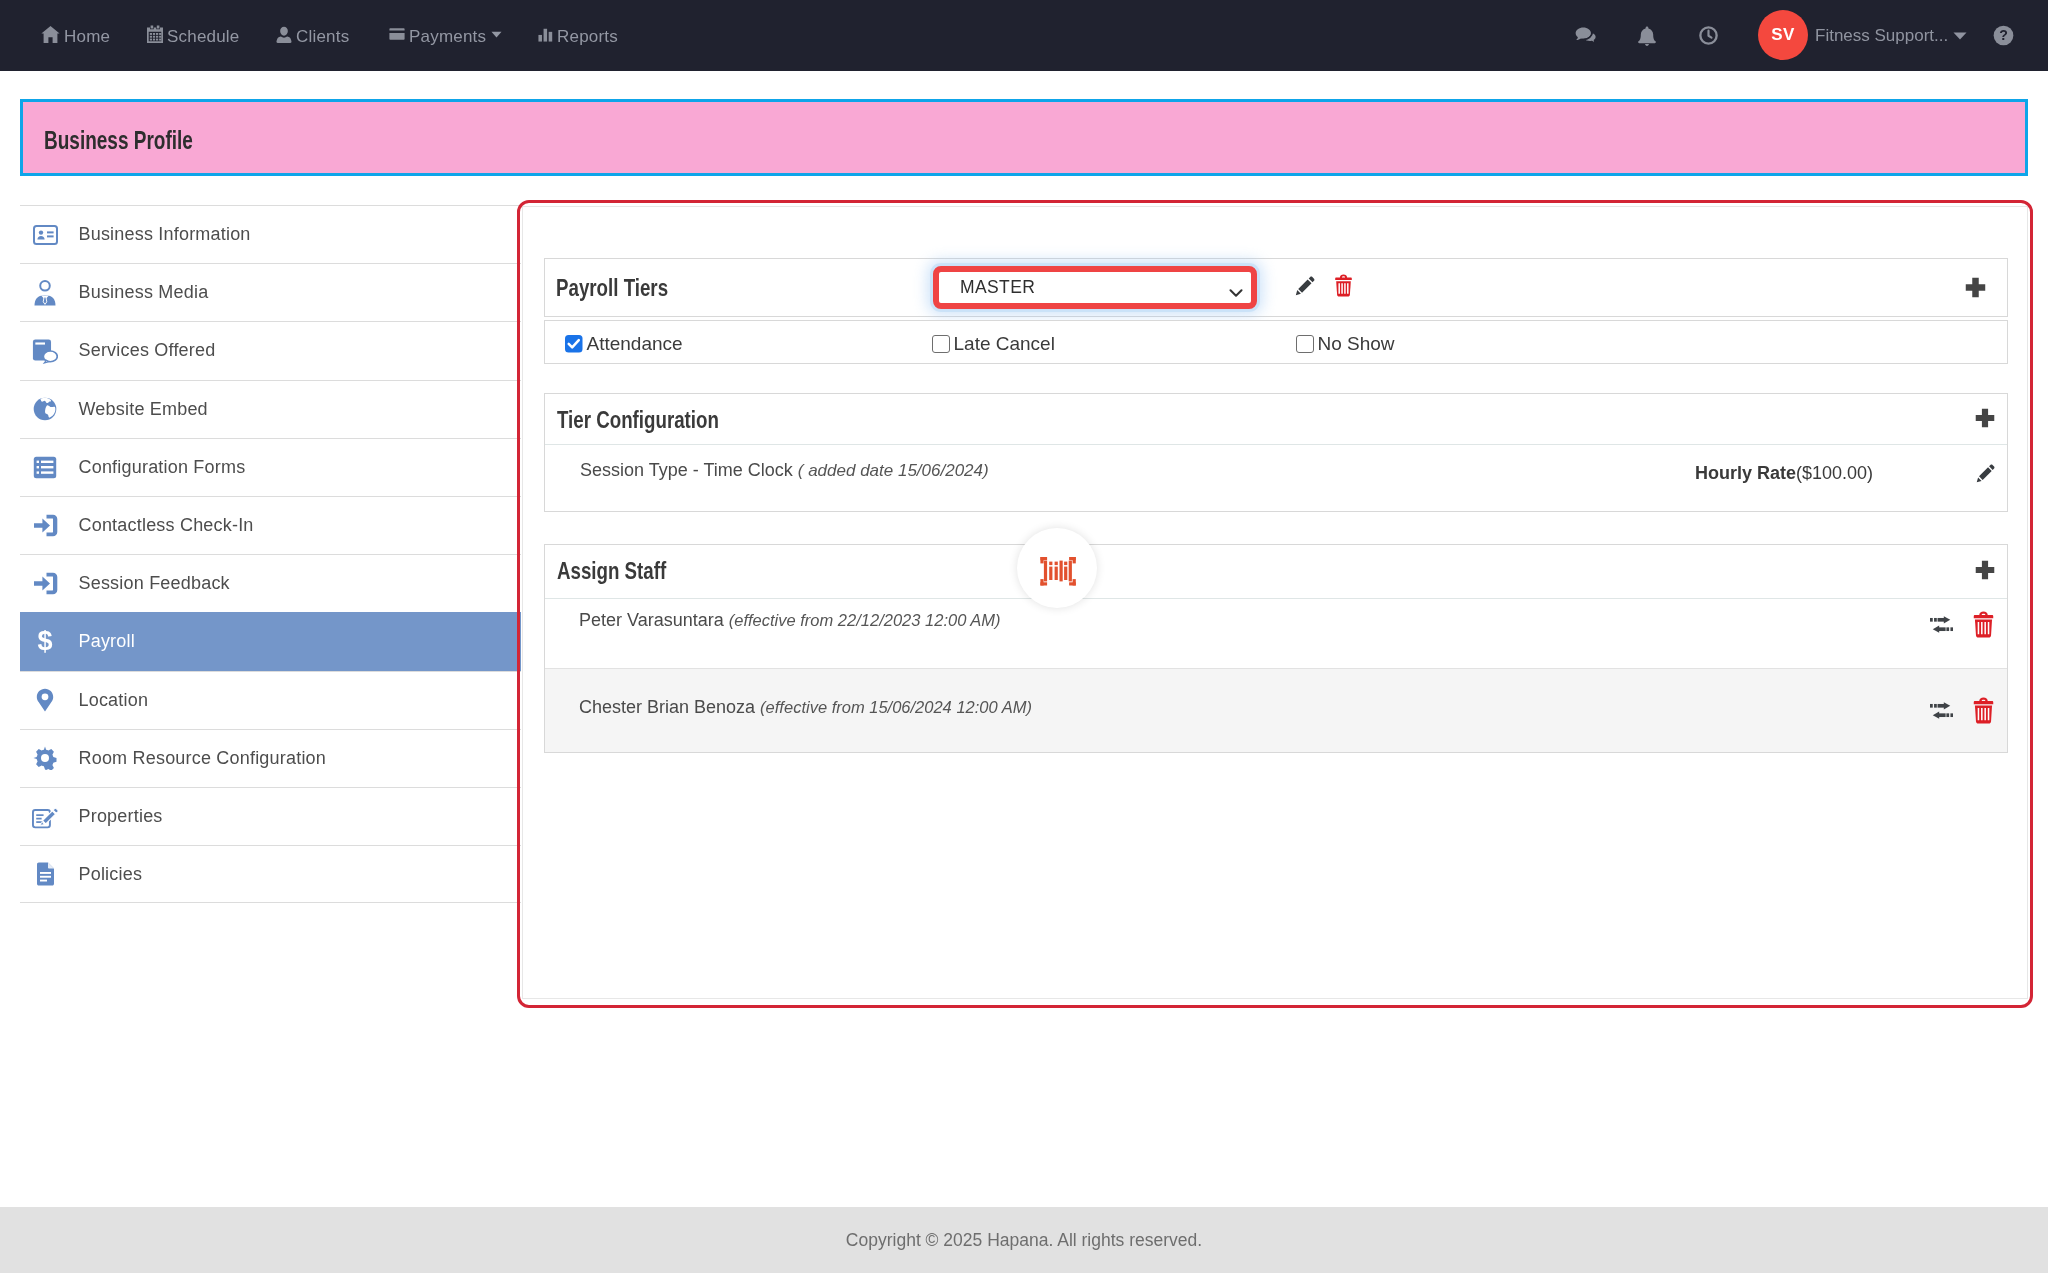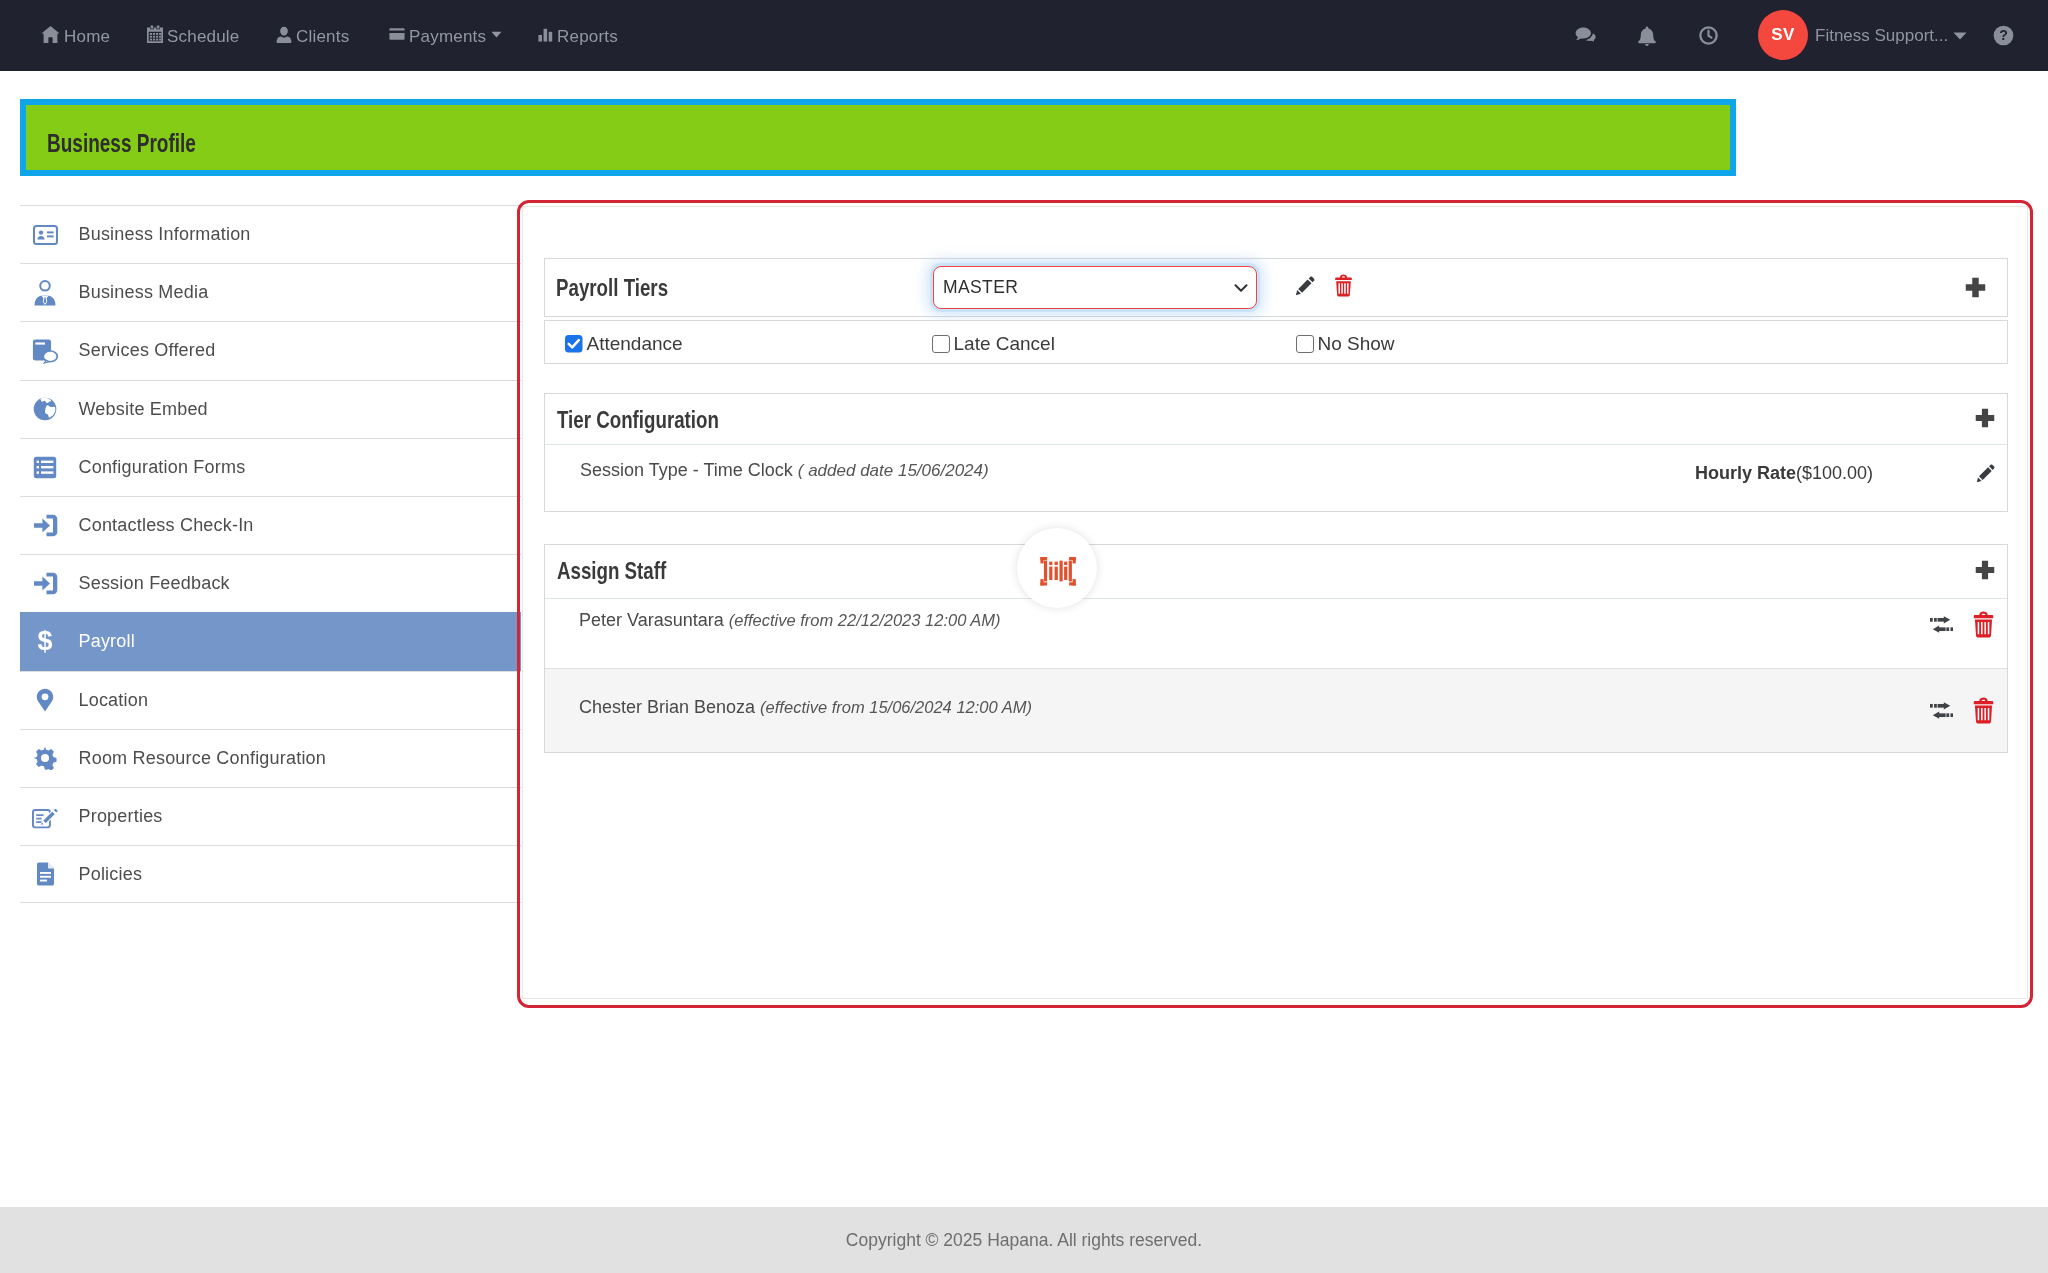"Business Profile" #bpcard { background: #84cc16 -> #f9a8d4; border: 6px solid #0ea5e9 -> 3px solid #0ea5e9; width: 1716px -> 2008px }
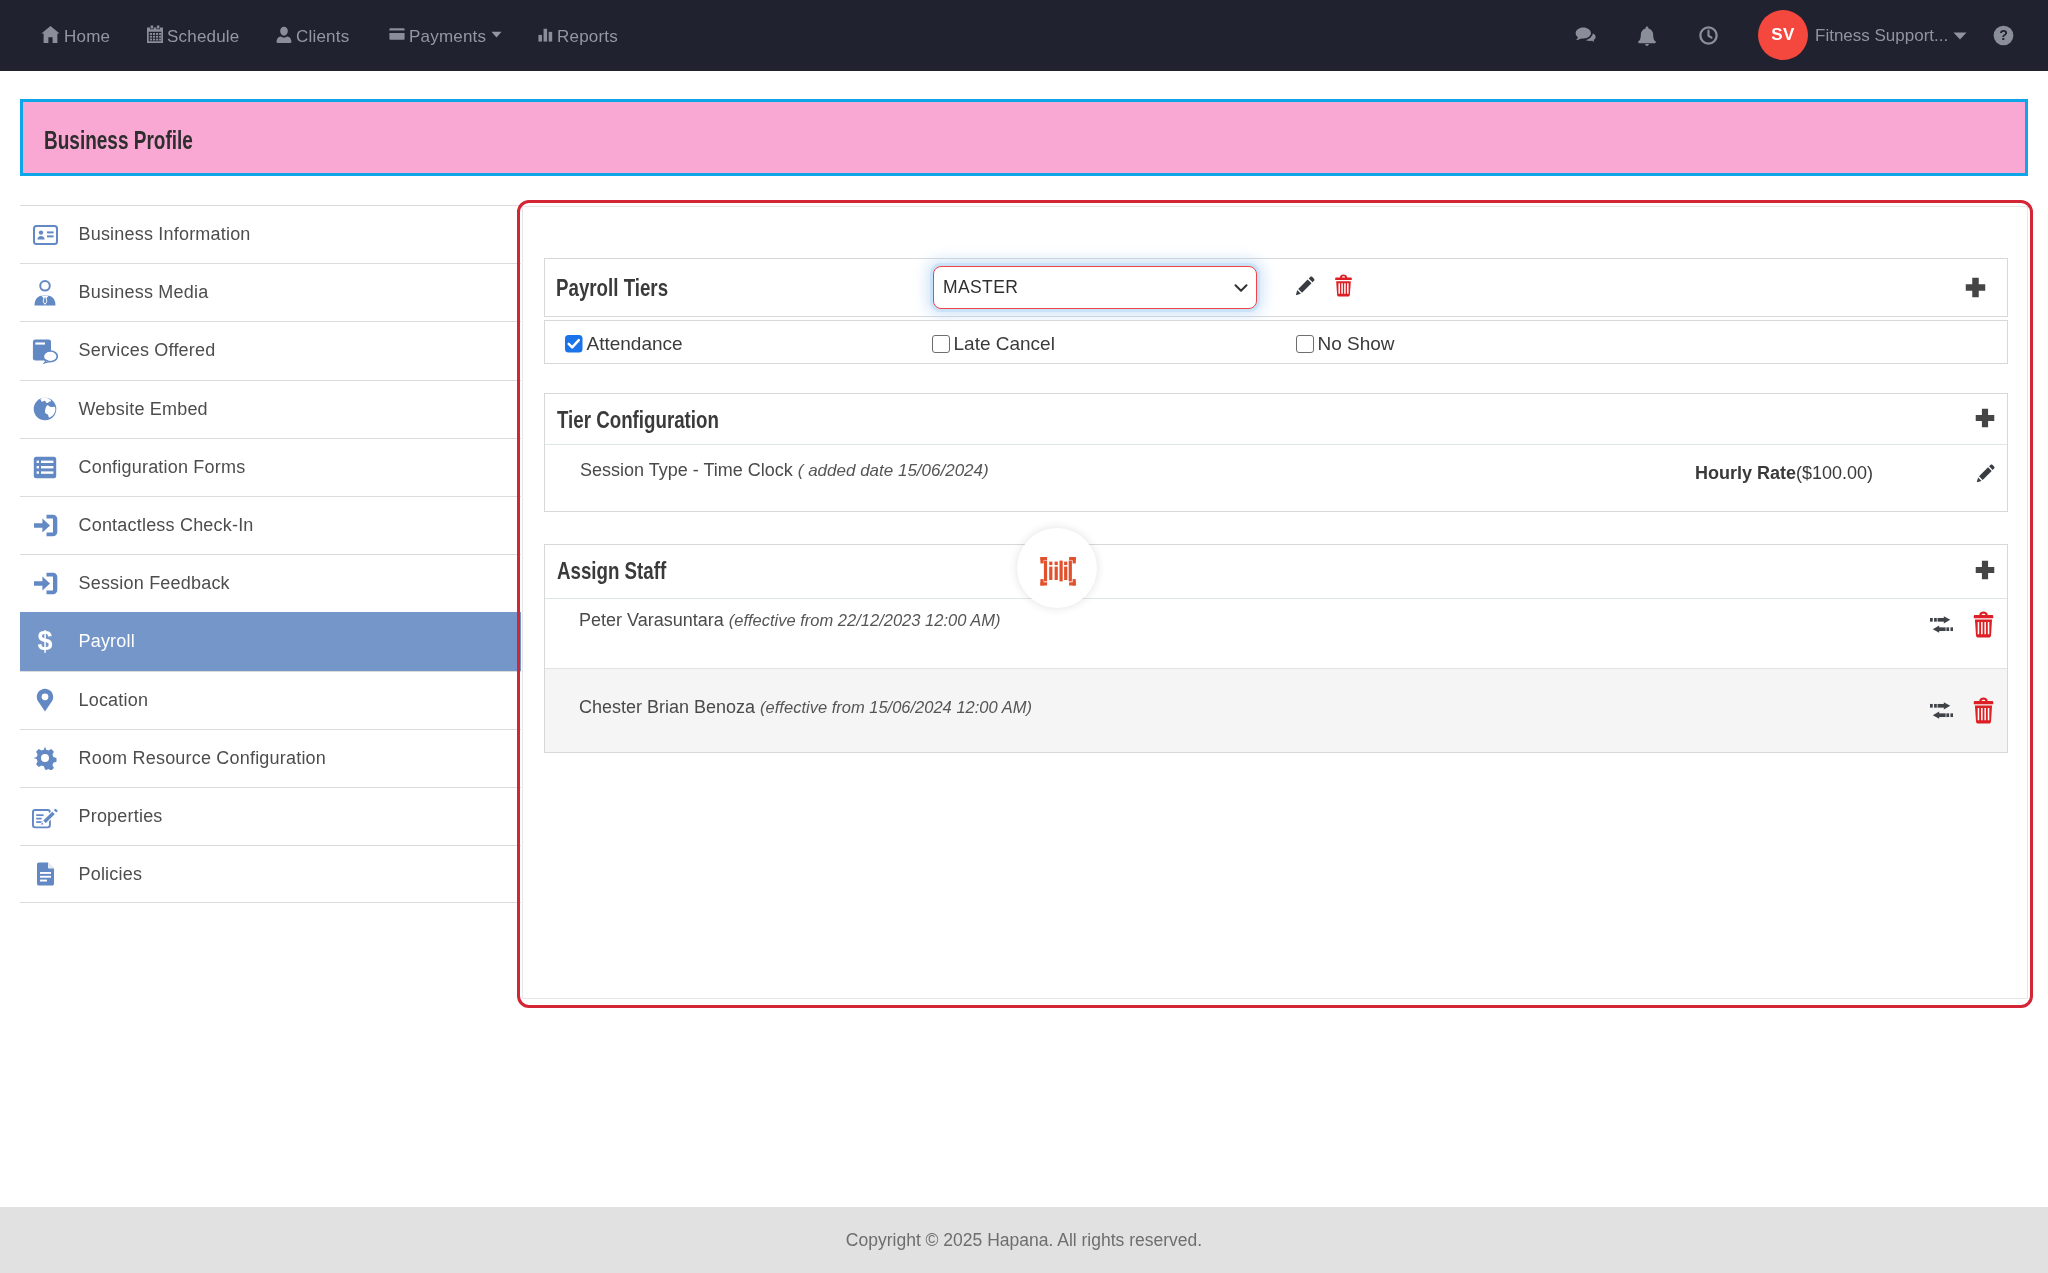"MASTER" #ptselect { border: 1px solid #ef4444 -> 6px solid #ef4444; padding-left: none -> 12px }
